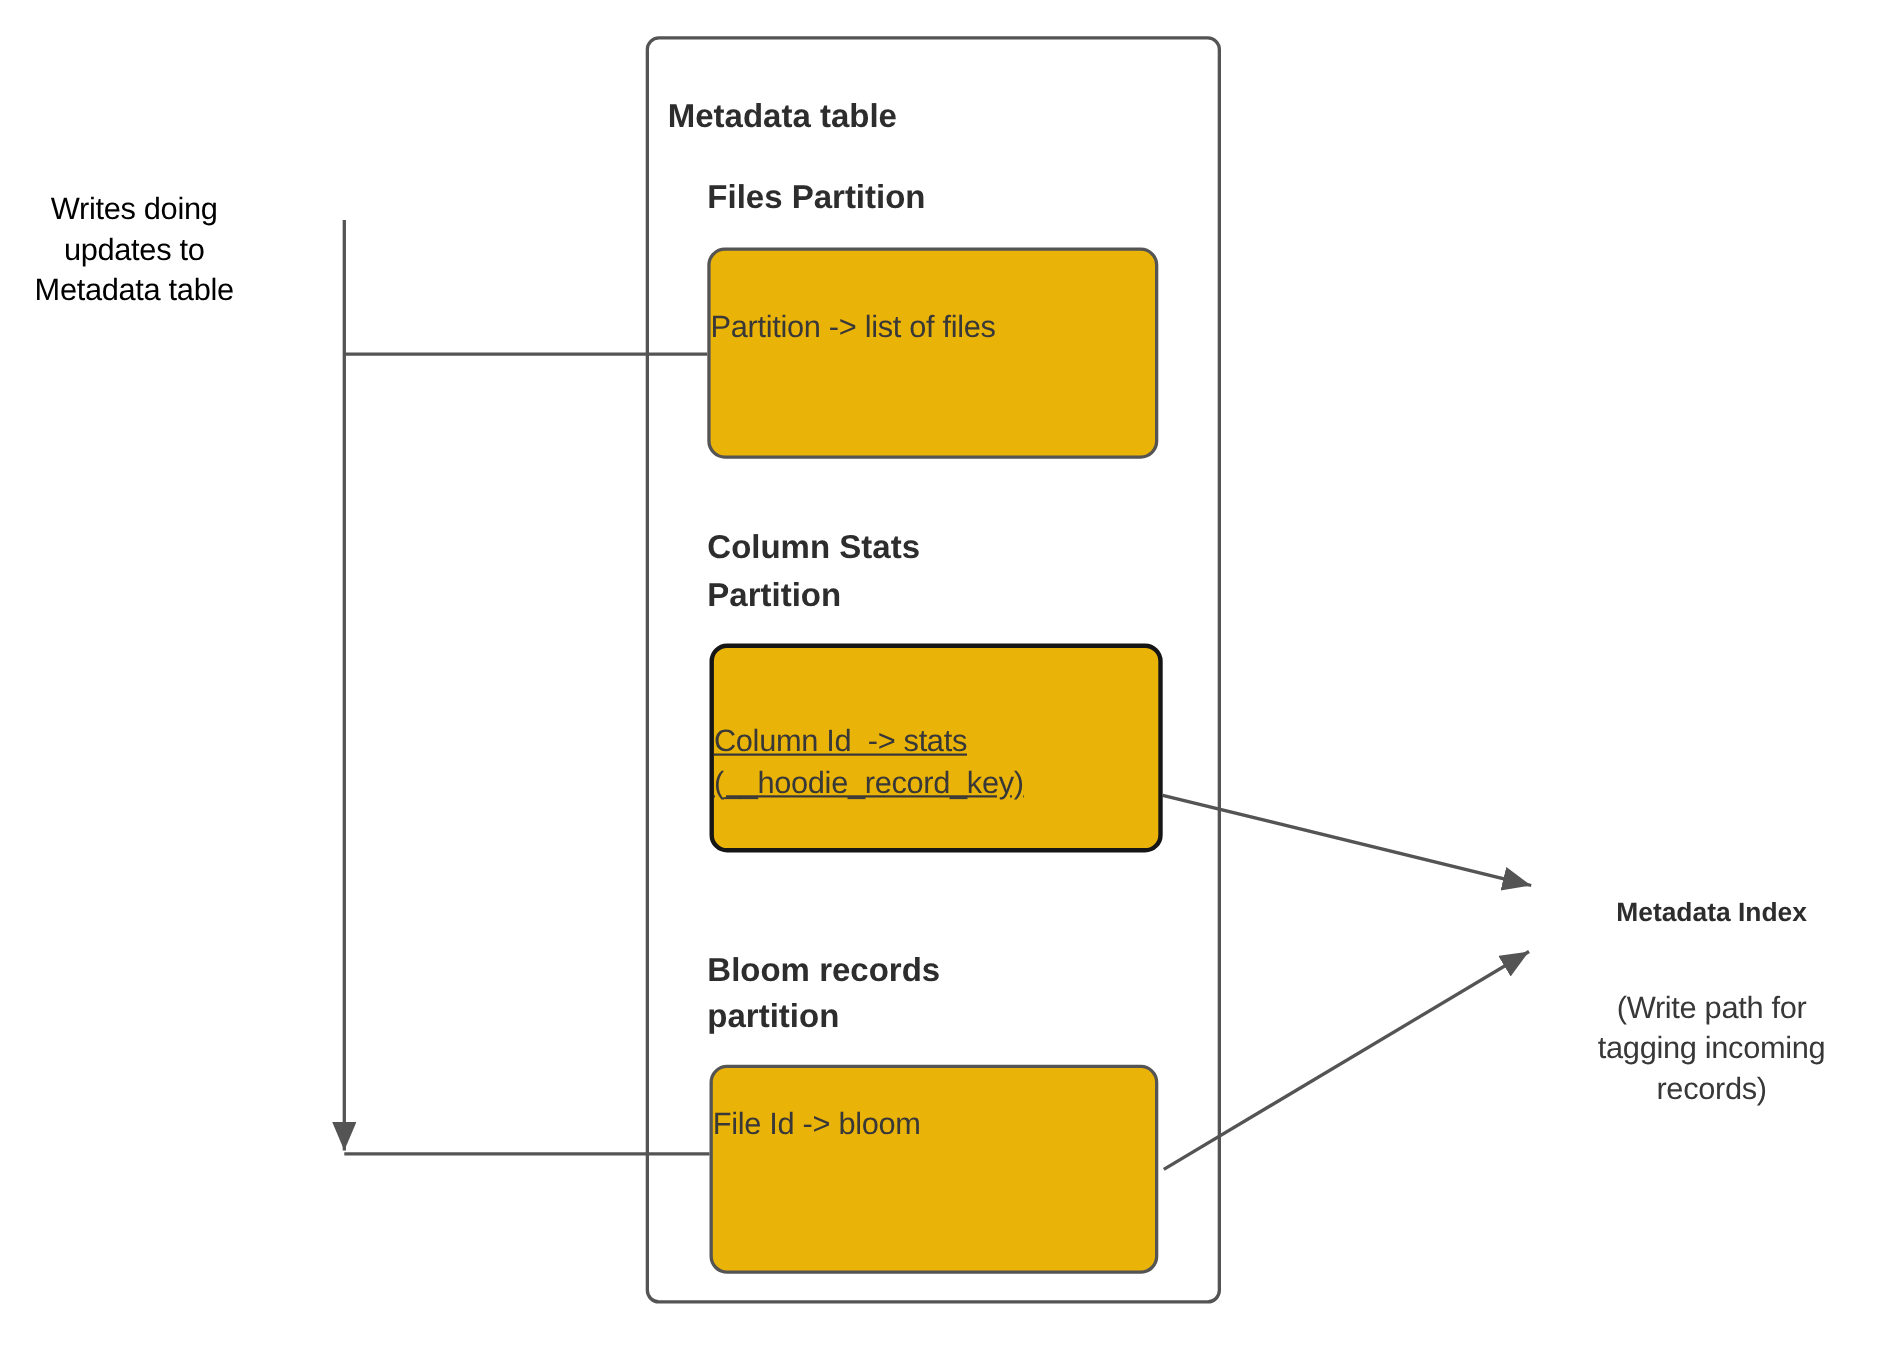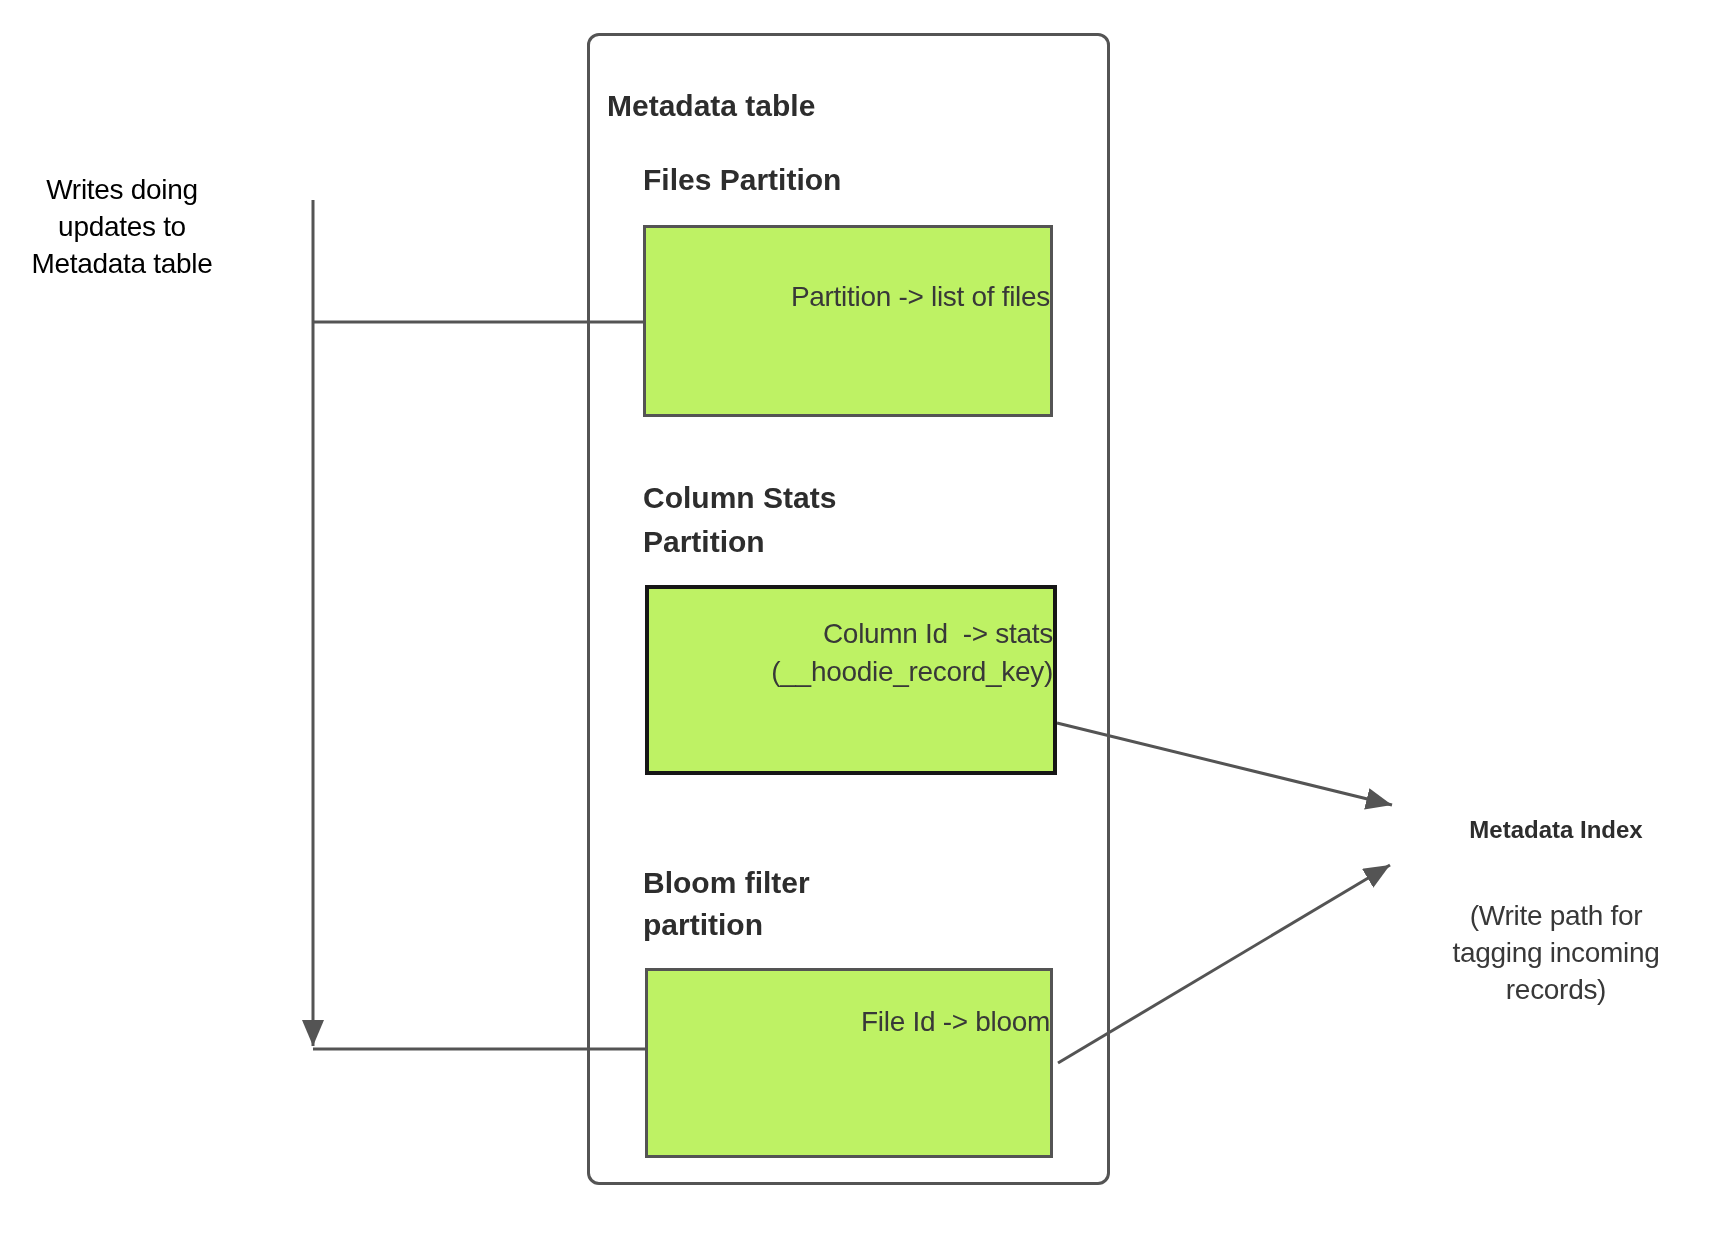"Partition -> list of files" .partition-box { background: #bef264 -> #eab308; border-radius: 0 -> 16px; text-align: right -> left }
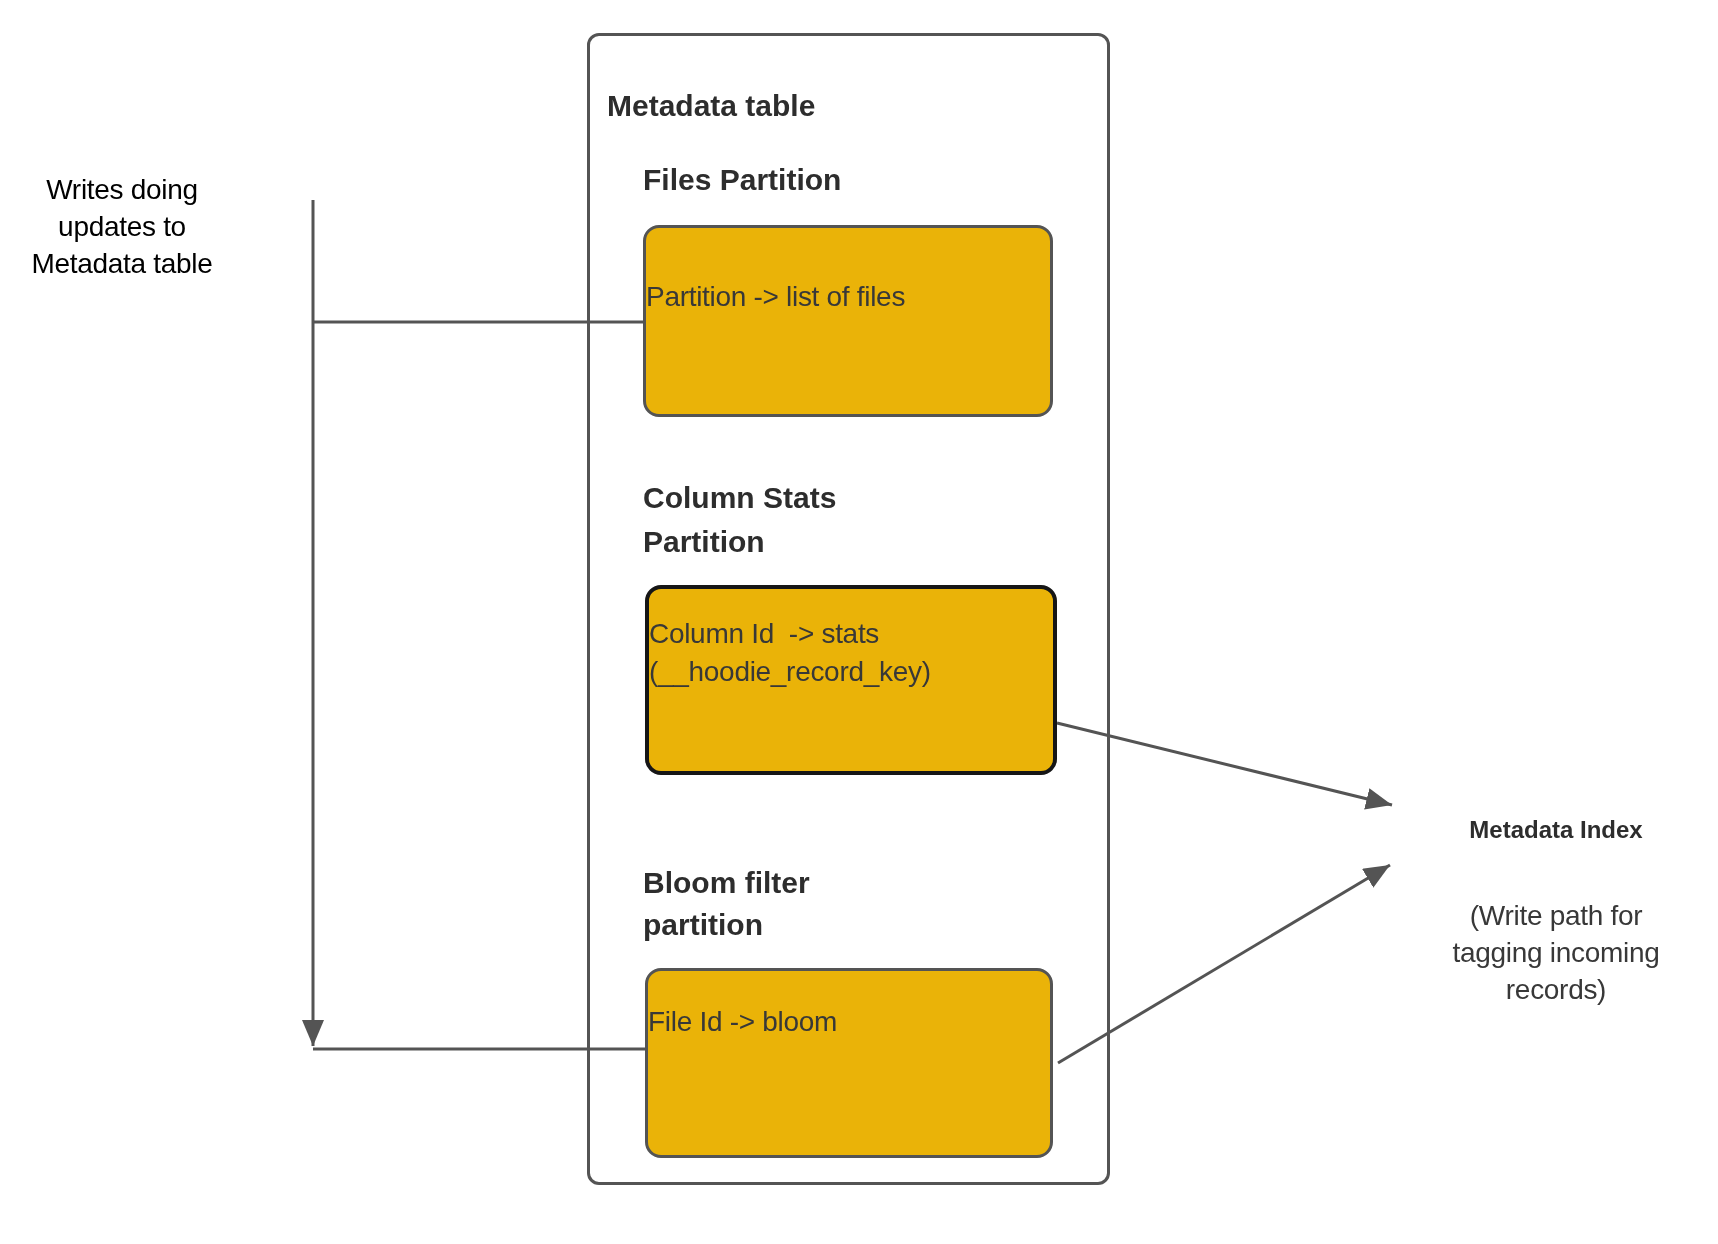"Column Id -> stats" .box-stats .box-label { padding-top: 26px -> 66px; text-decoration: none -> underline }
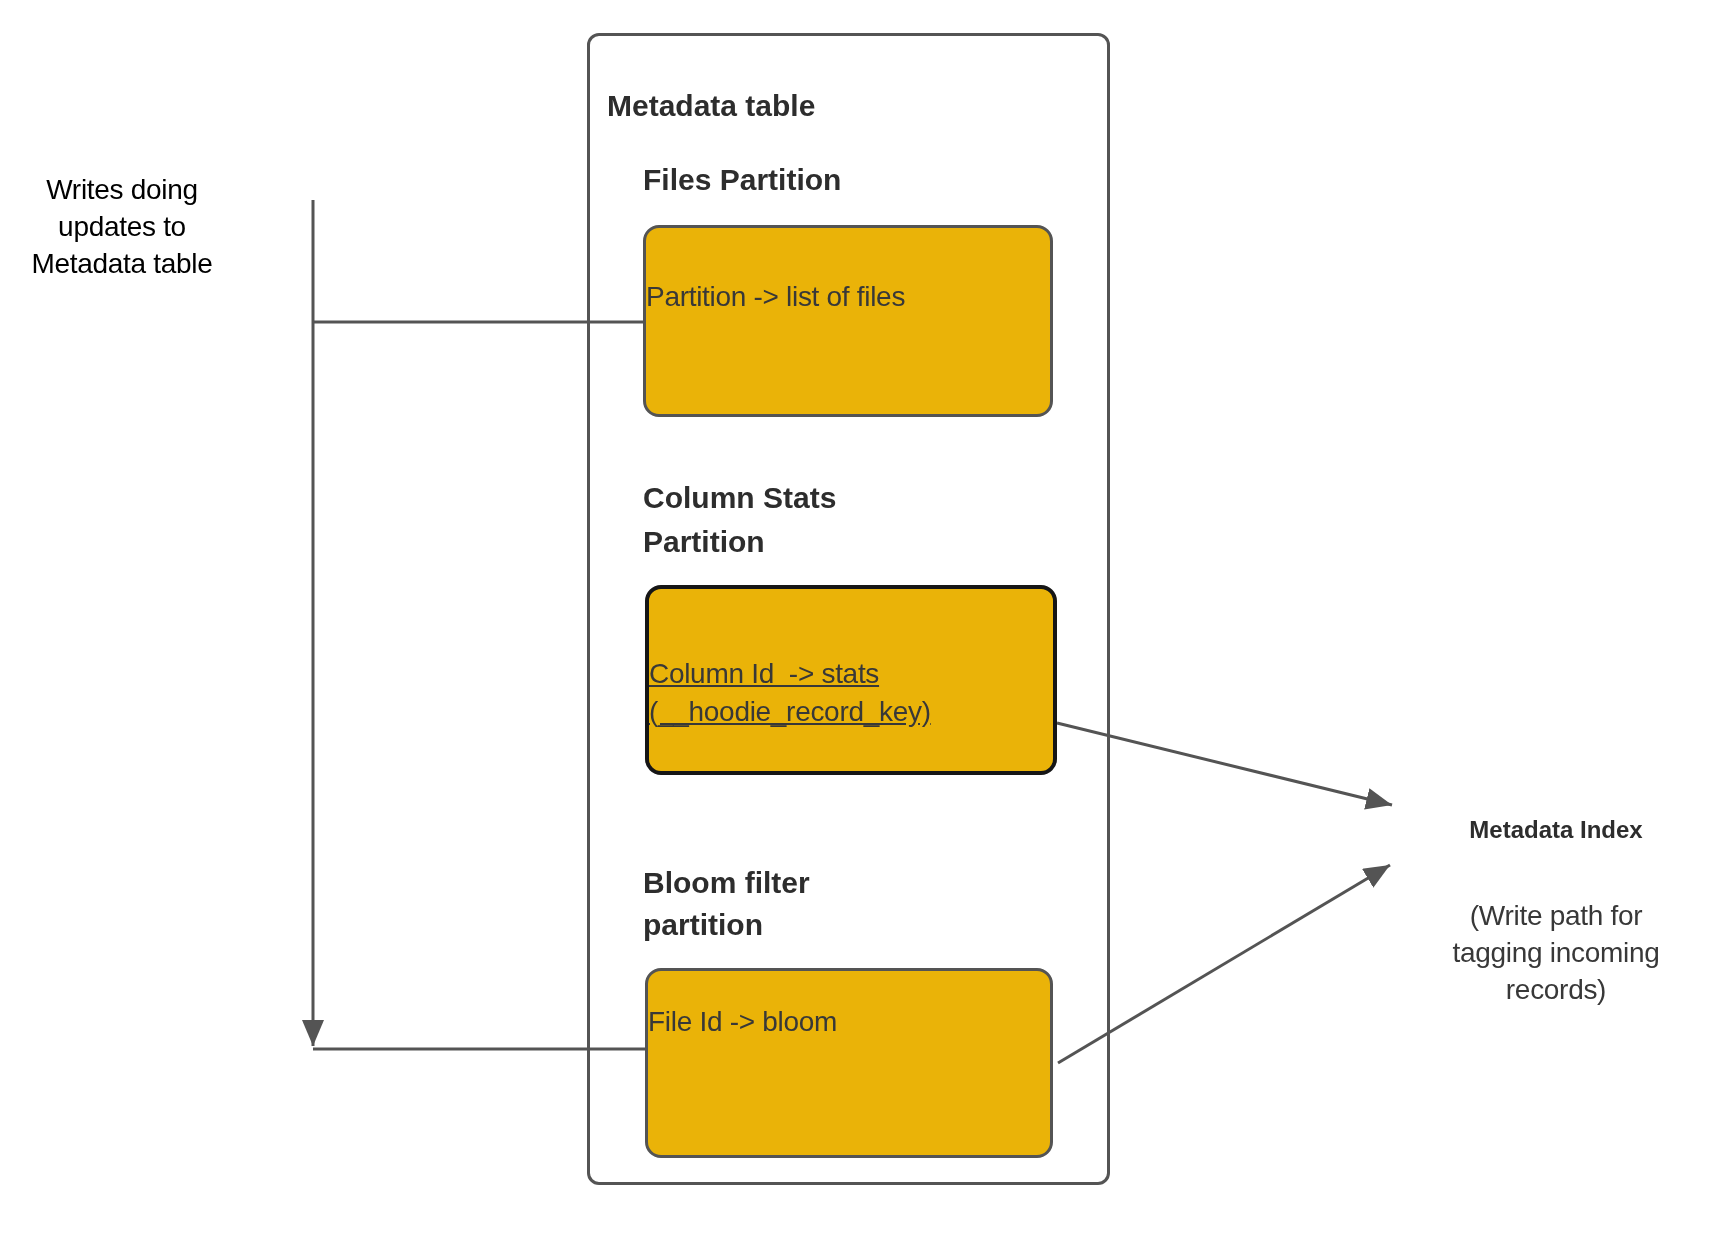"Bloom filter" div.abs { text: filter -> records }
